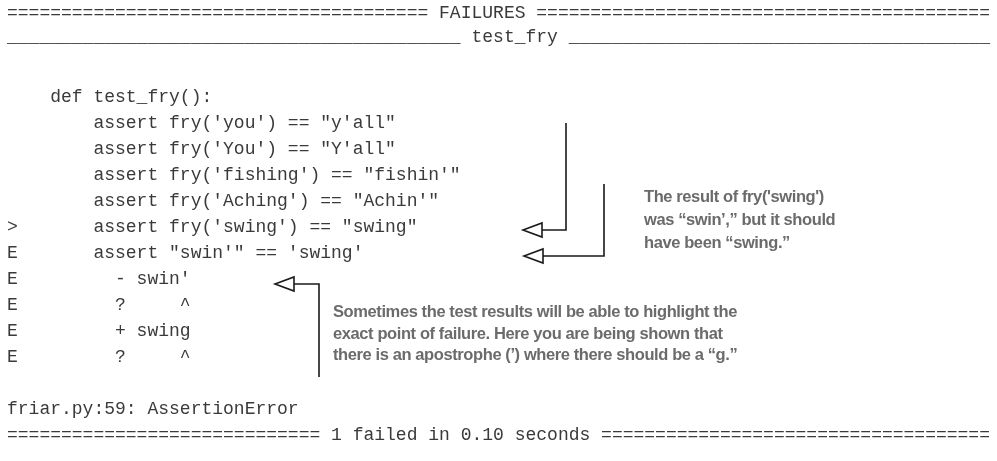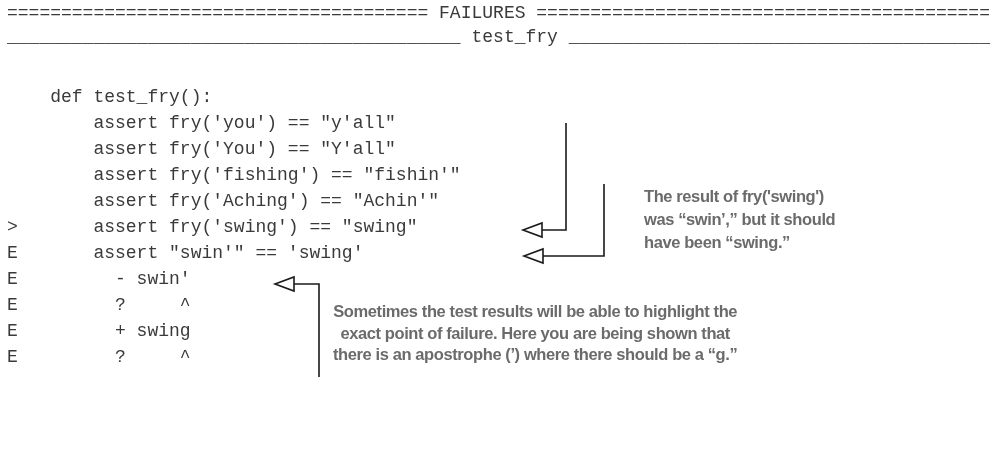"Sometimes the test results will" .callout-3 { text-align: center -> none }
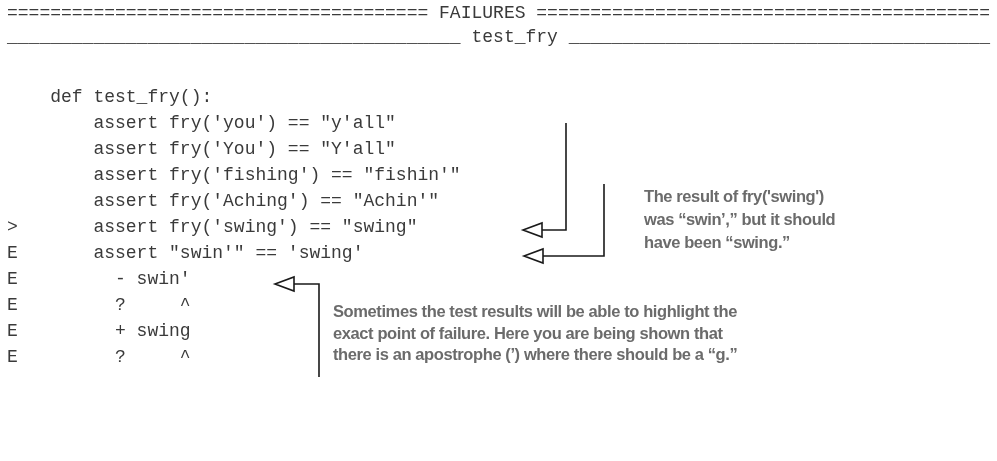"friar.py:59: AssertionError" pre.term { html: none -> <pre>friar.py:59: AssertionError ============================= 1 failed in 0.10 seconds ====================================</pre> }
